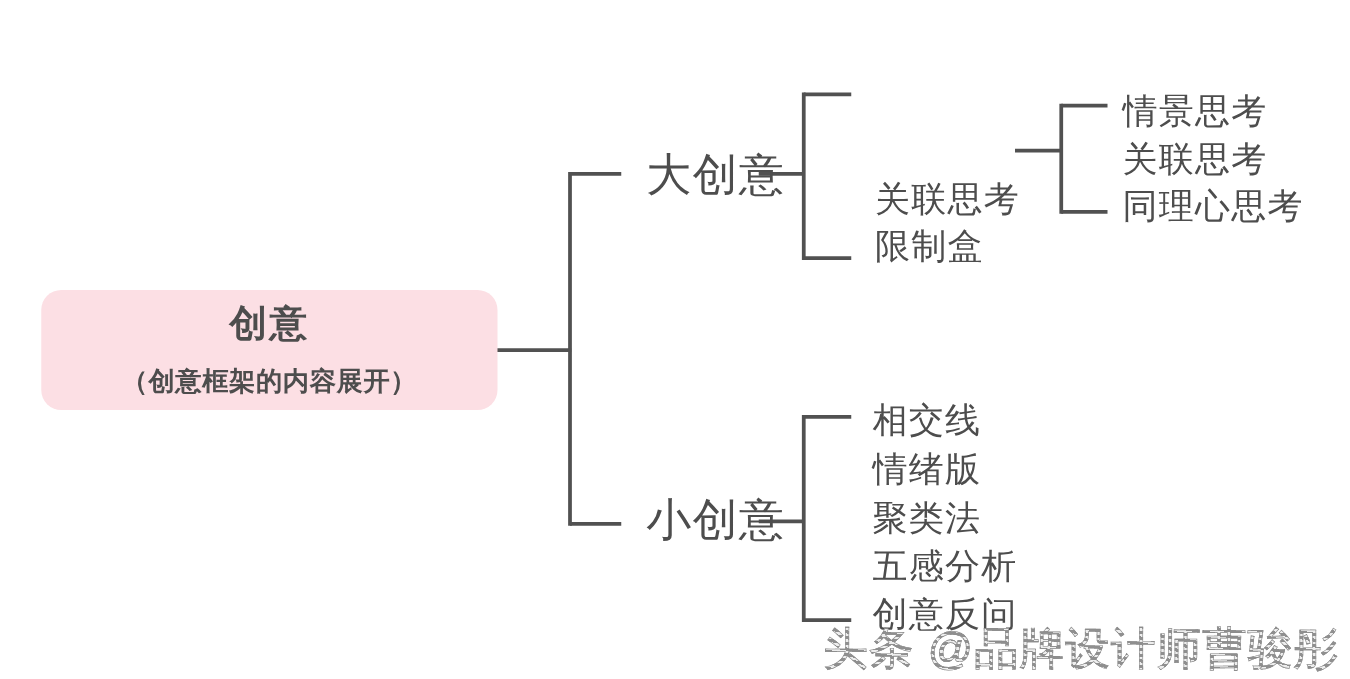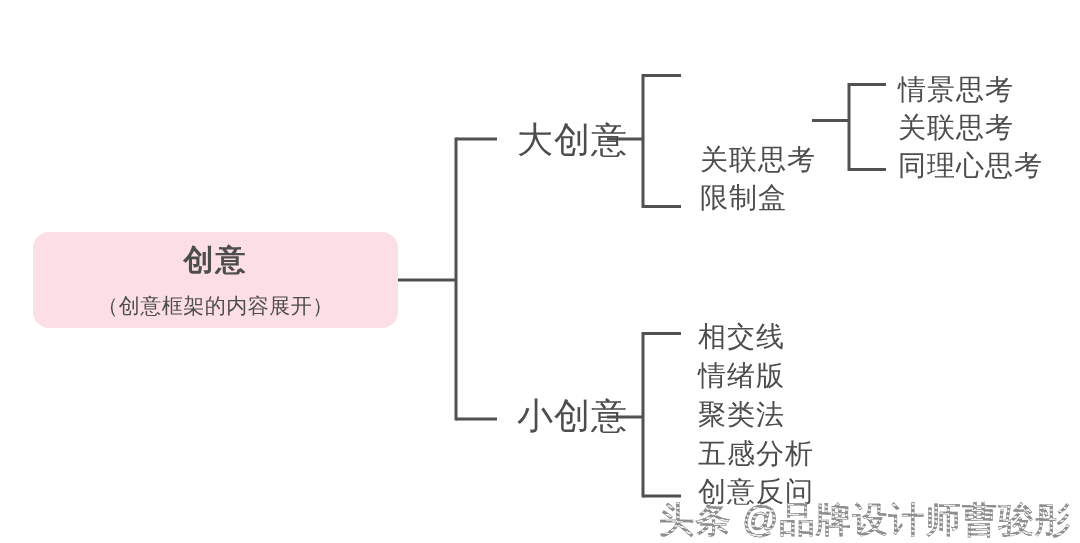"（创意框架的内容展开）" .root-subtitle { font-weight: 400 -> 700 }
